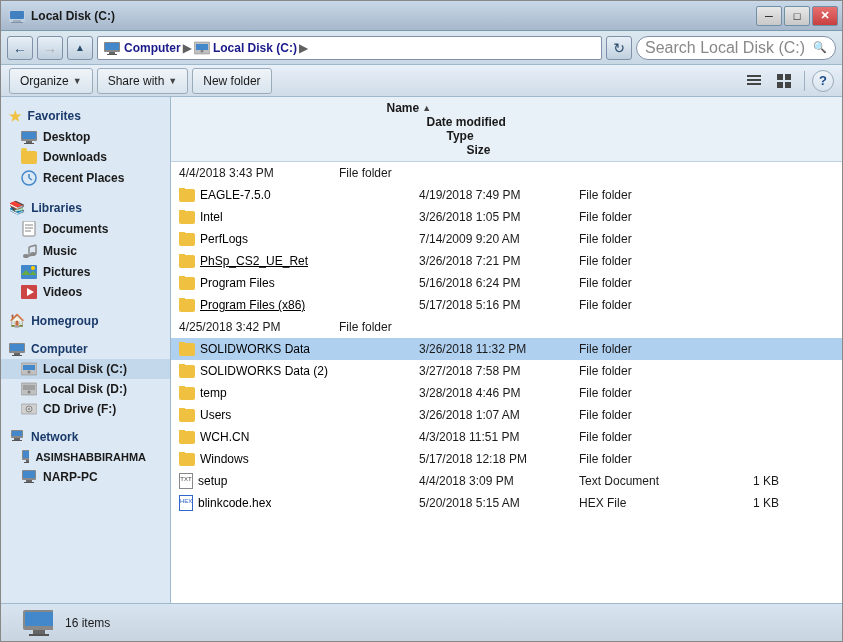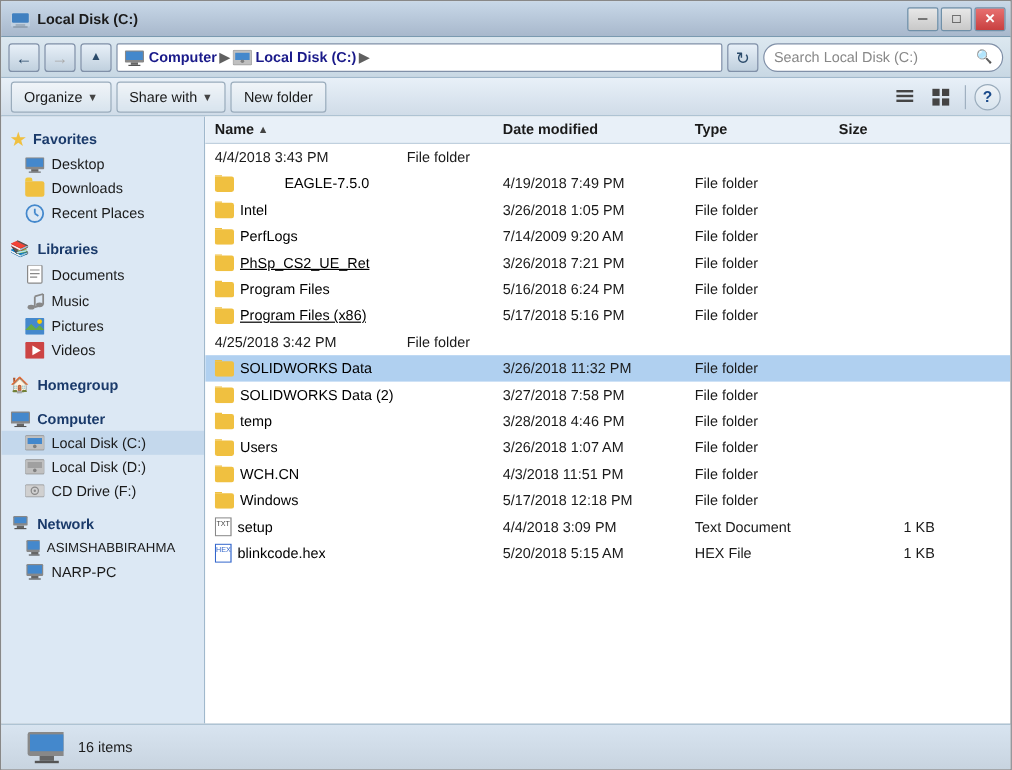"Search Local Disk (C:)" span { font-size: 12px -> 16px }
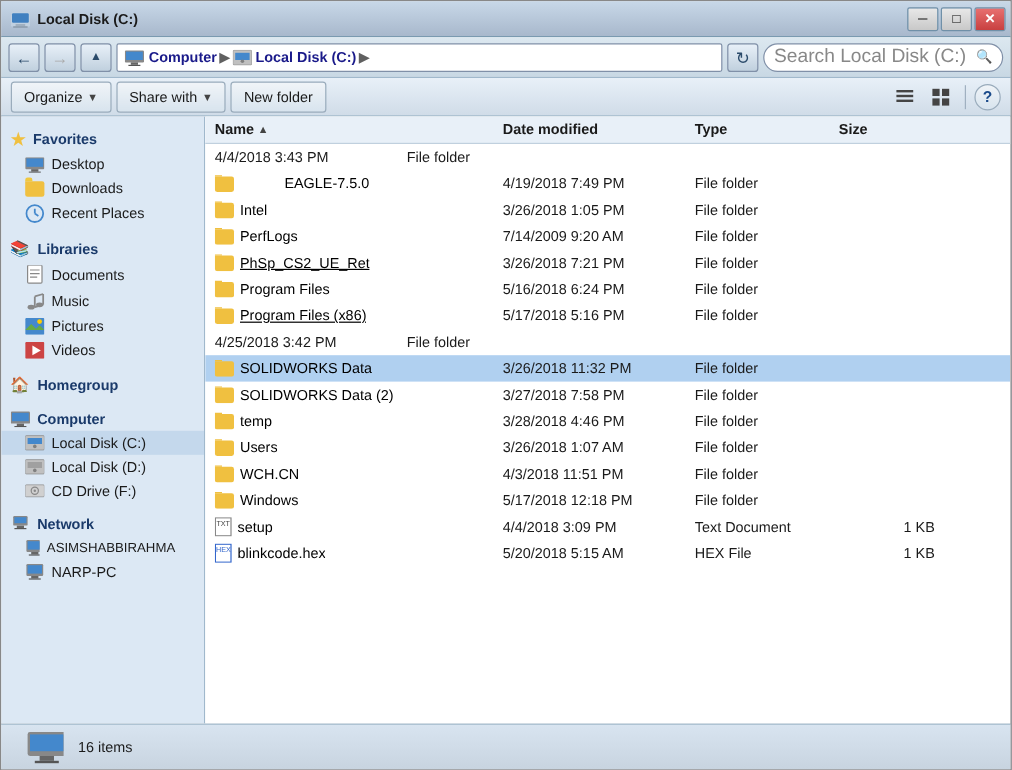"Name" .content-header { flex-direction: none -> column }
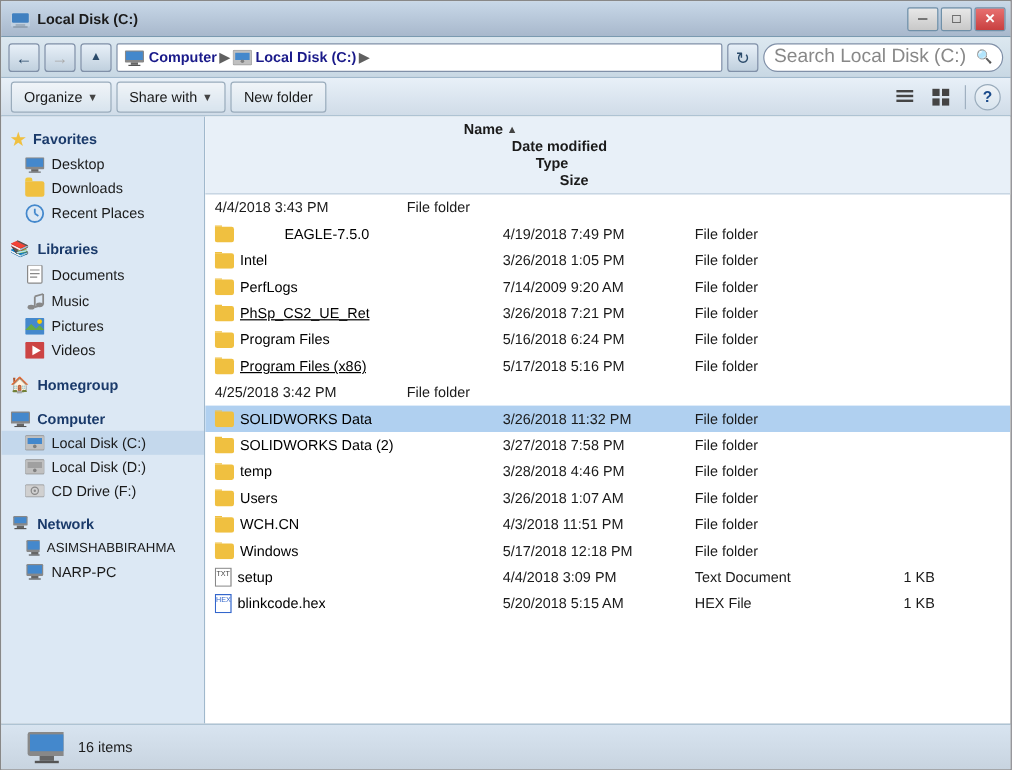"Desktop" .sidebar-item { font-weight: none -> bold }
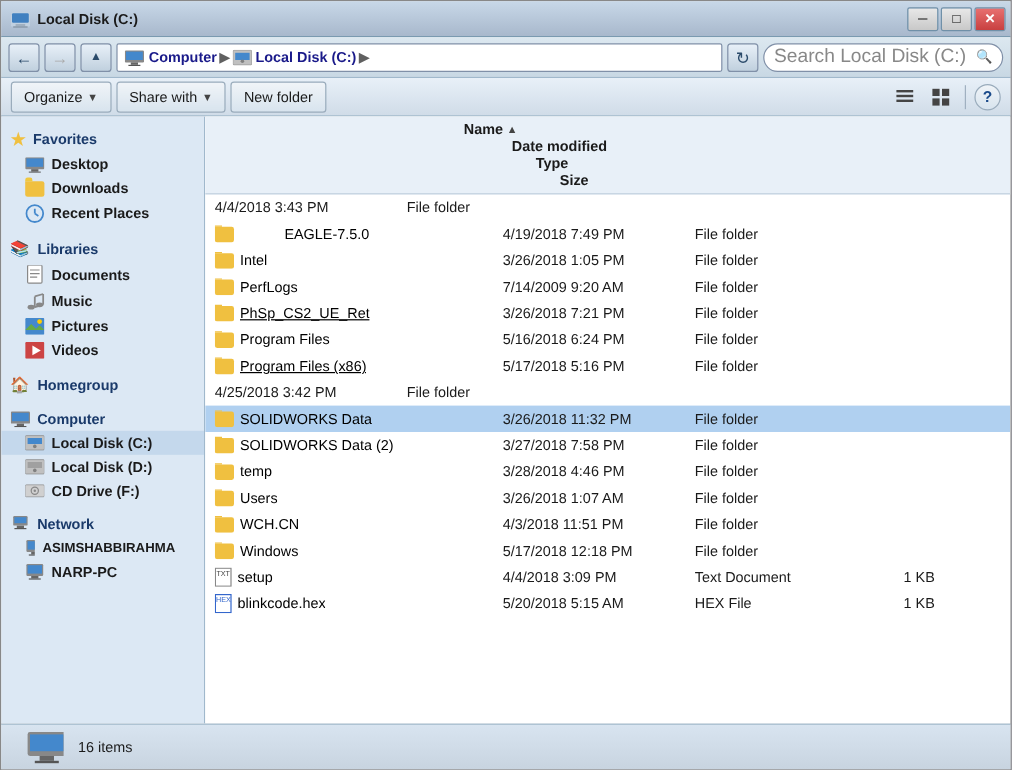"EAGLE-7.5.0" span { margin-left: 37px -> none }
